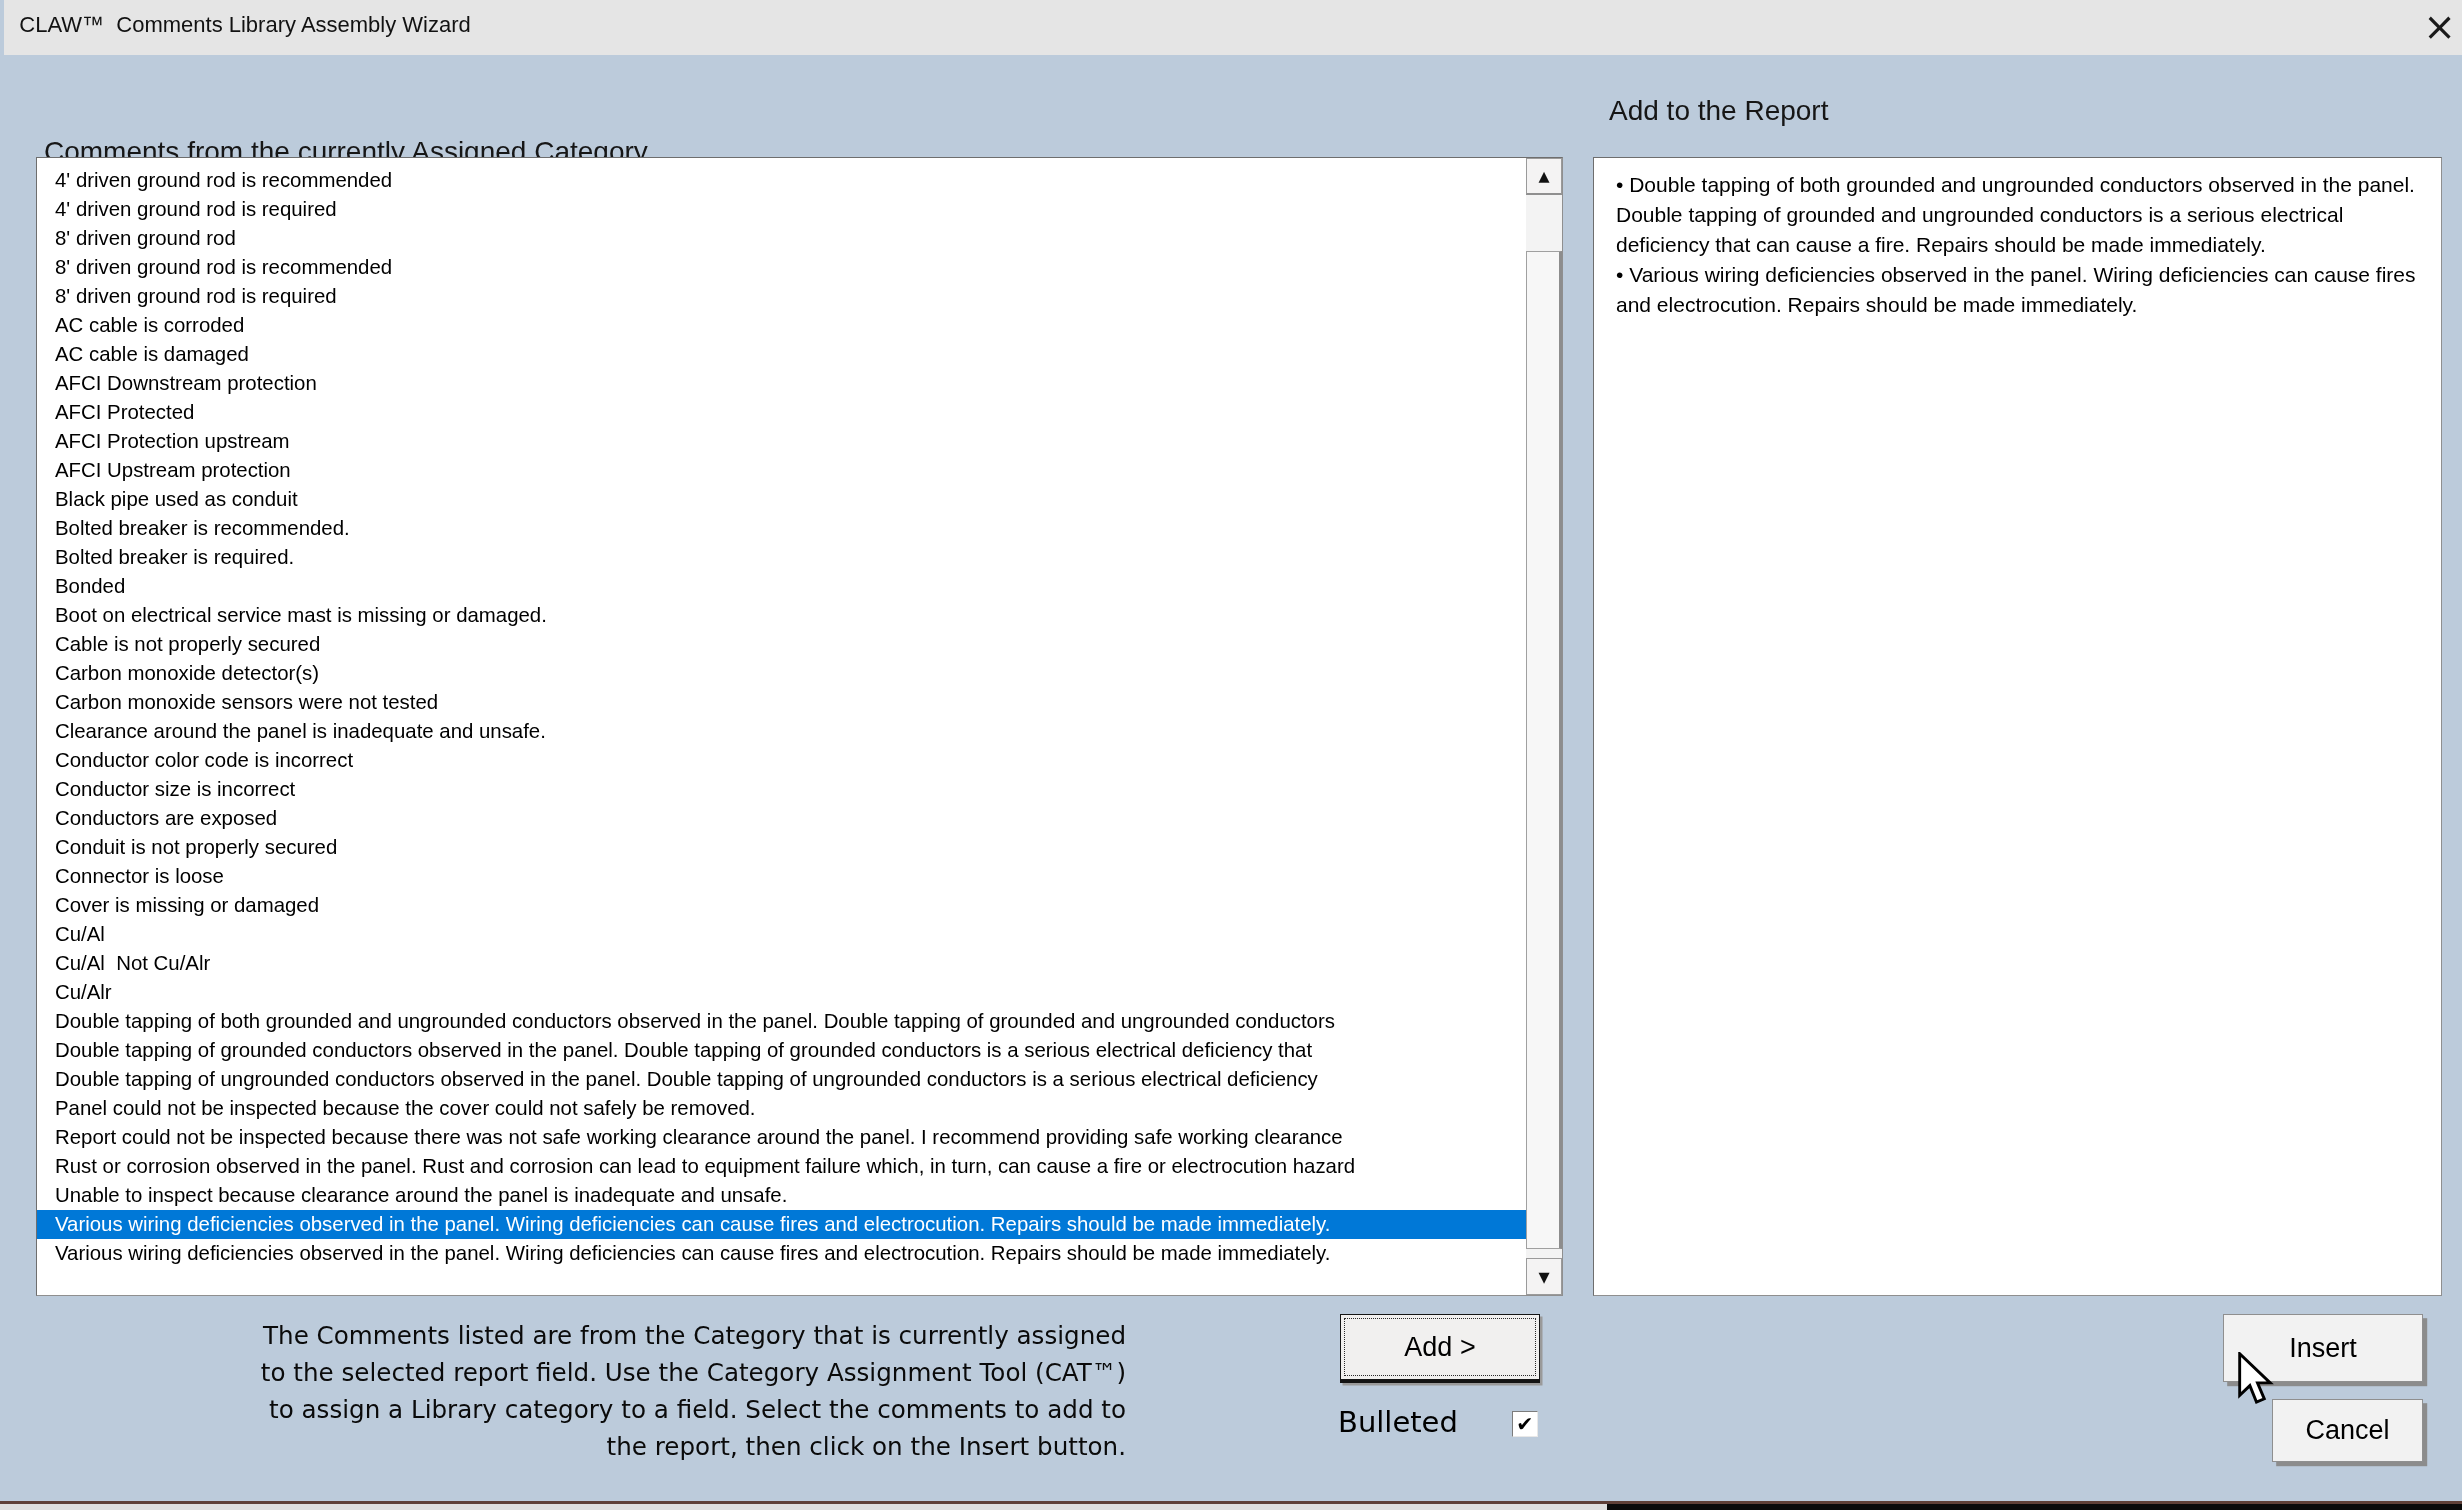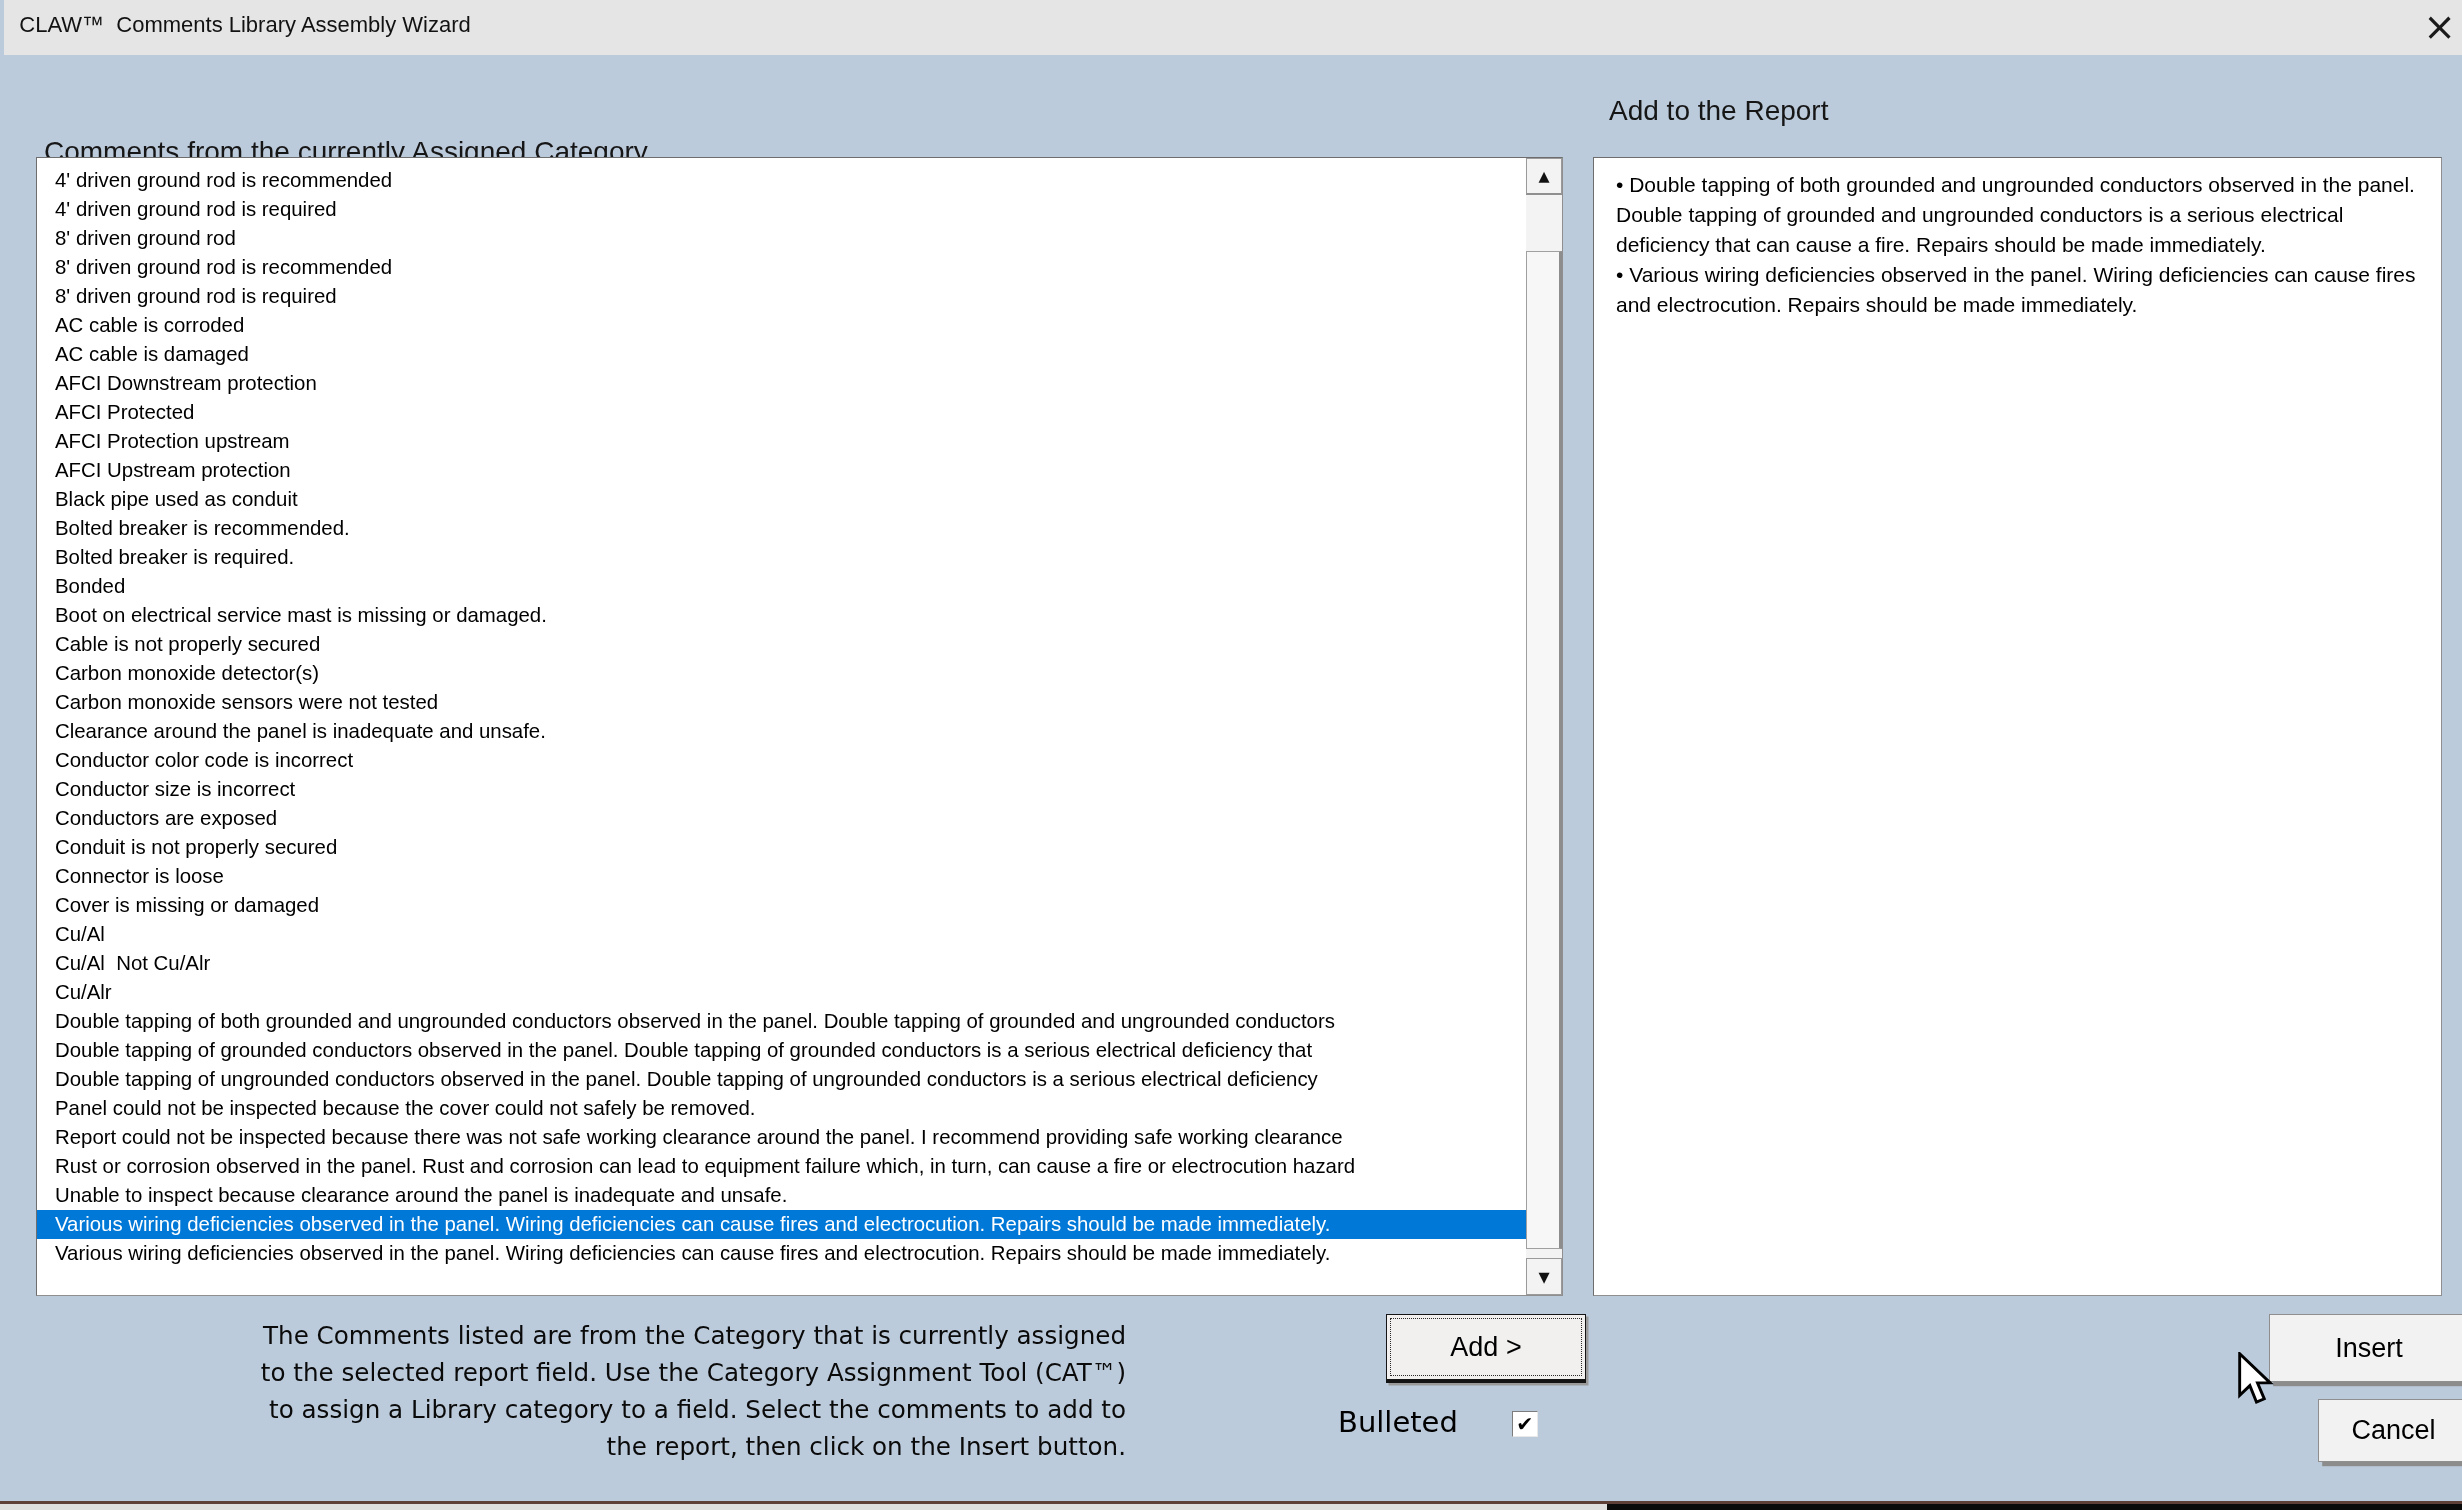"Add >" .pushbtn { margin-left: 46px -> none }
